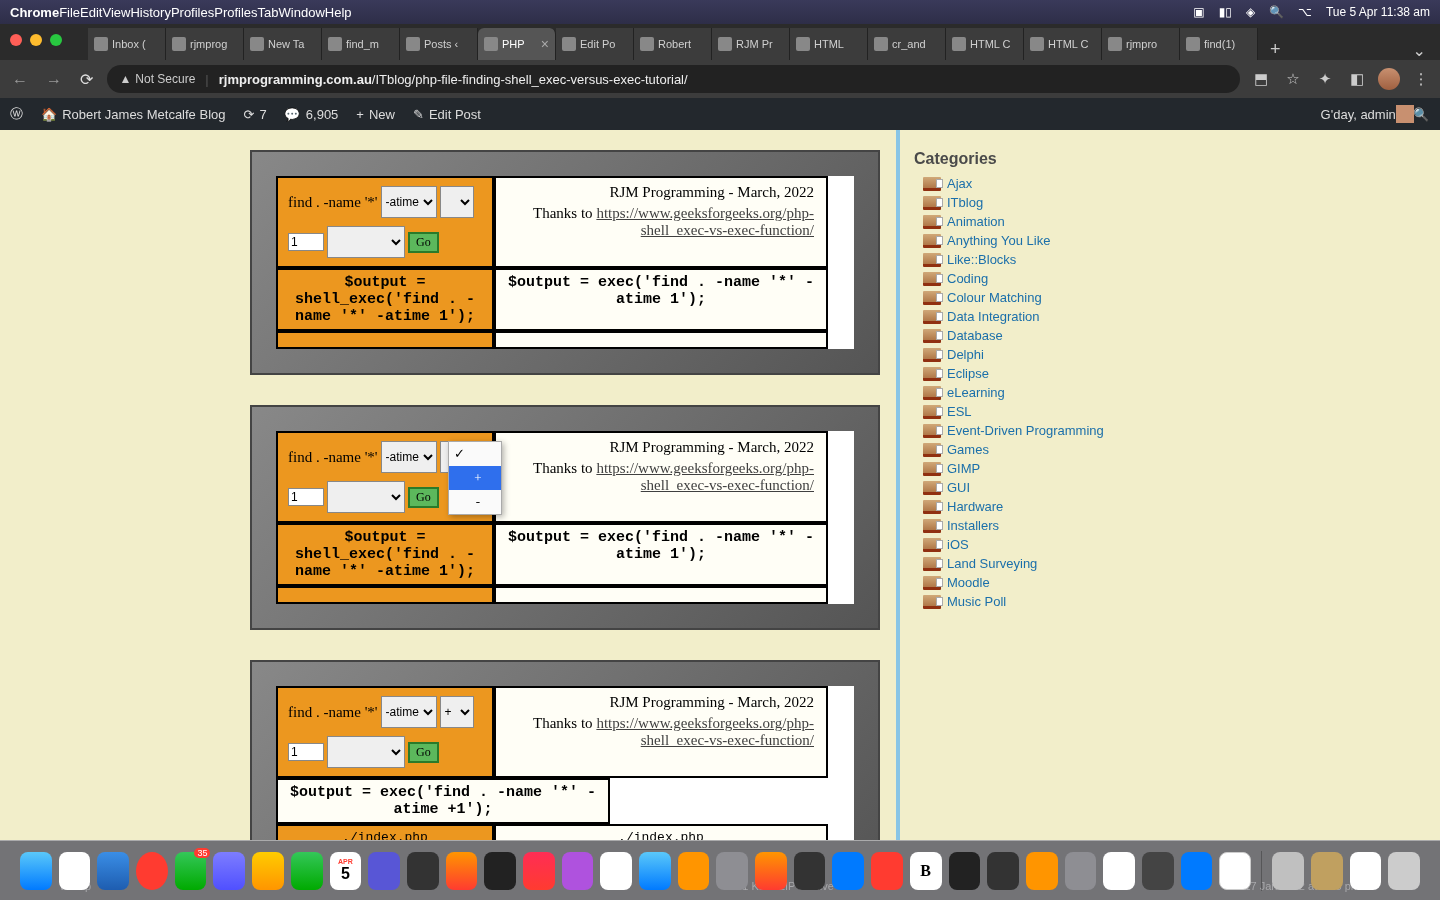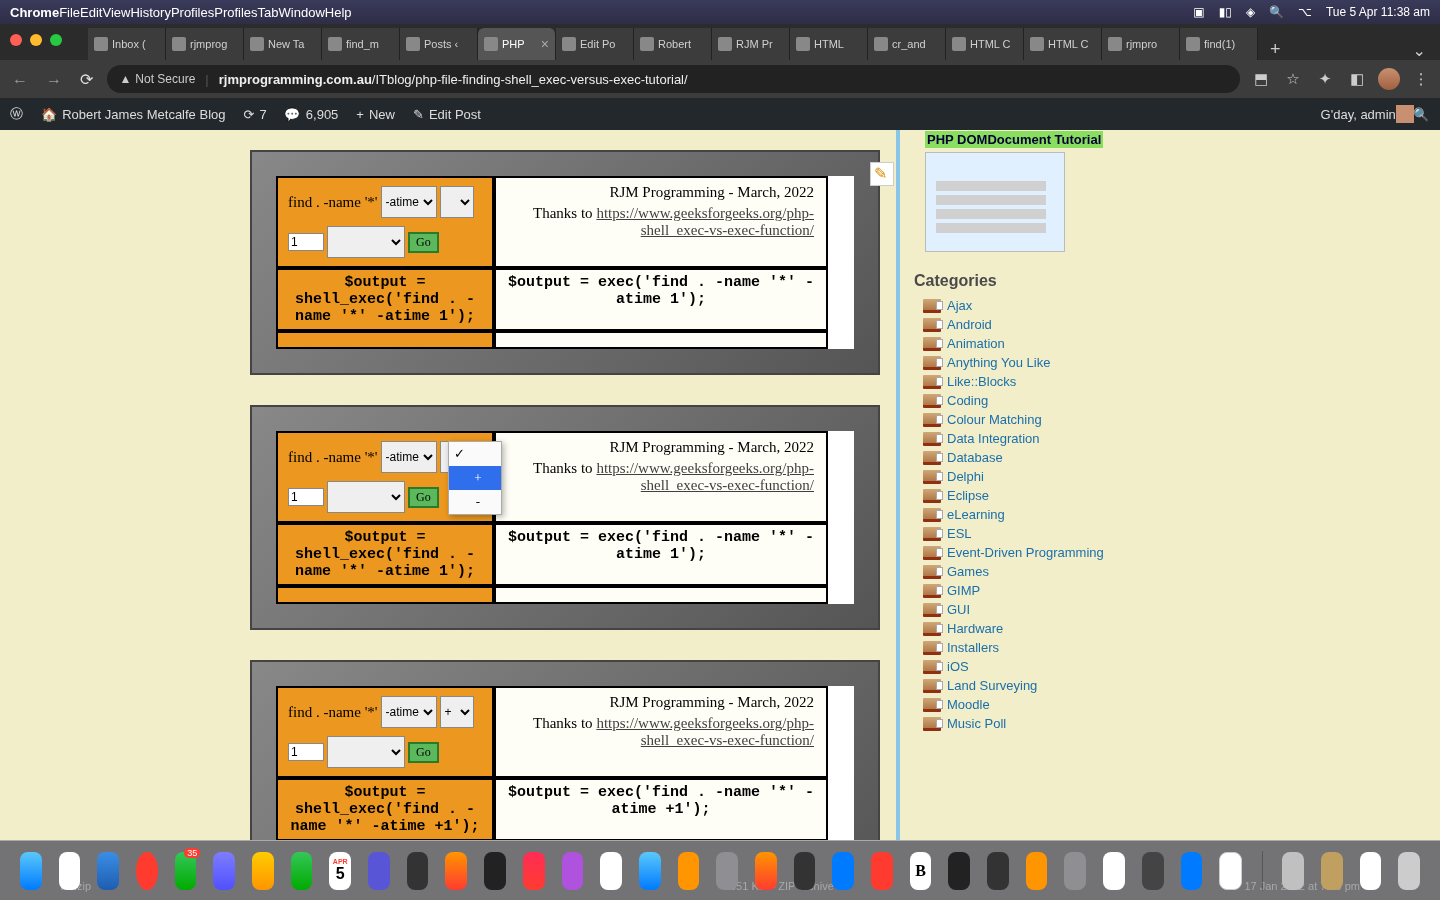"PHP DOMDocument Tutorial" div { html: <div> <span>PHP DOMDocument Tutorial</span> <div> <div></div> <div></div> </div> </div> -> none }
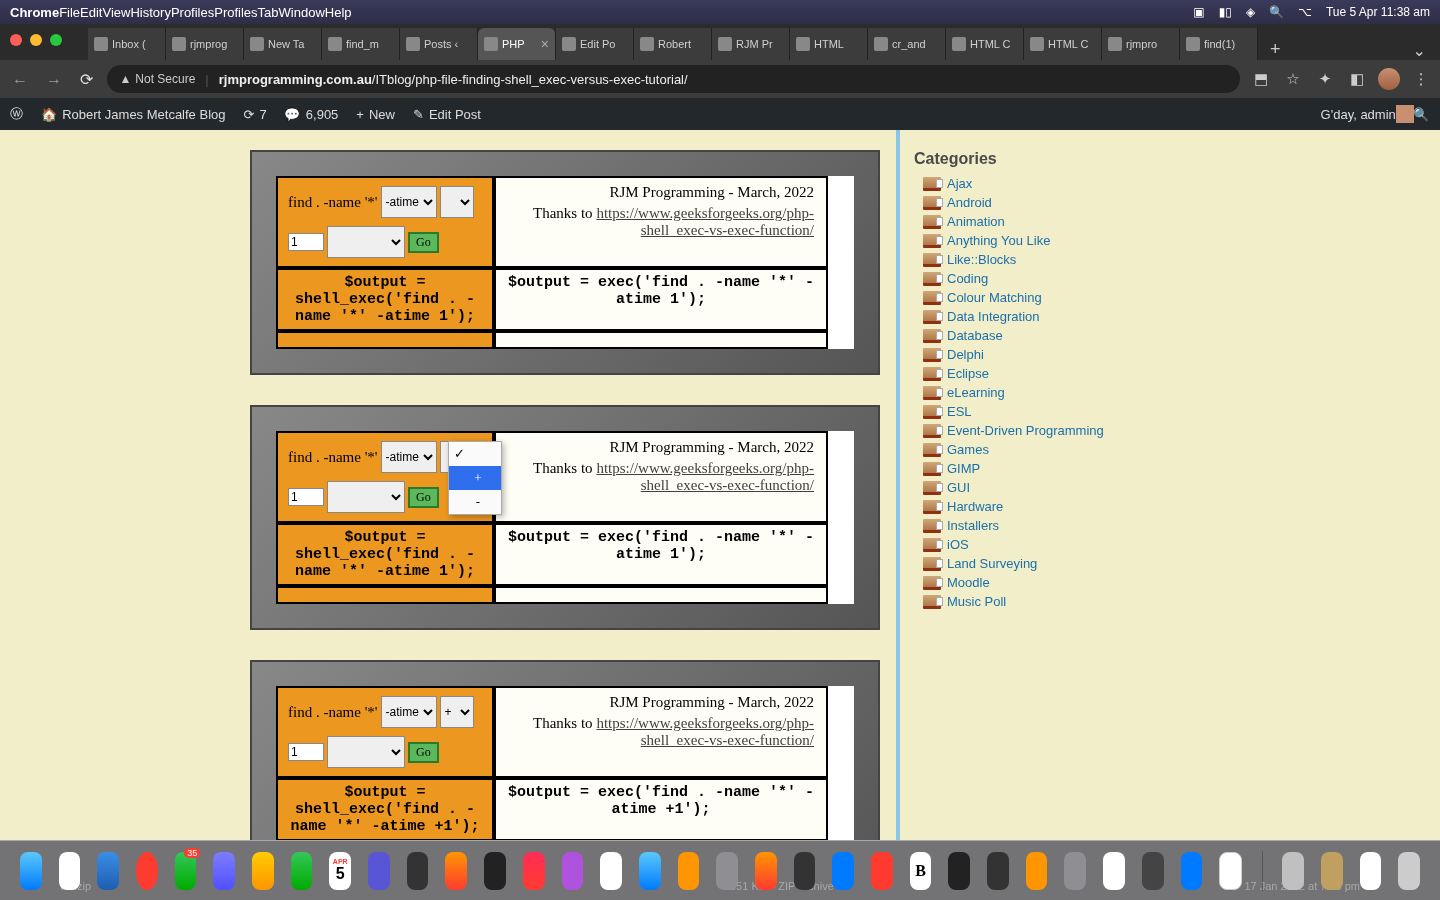"Android" a { text: Android -> ITblog }
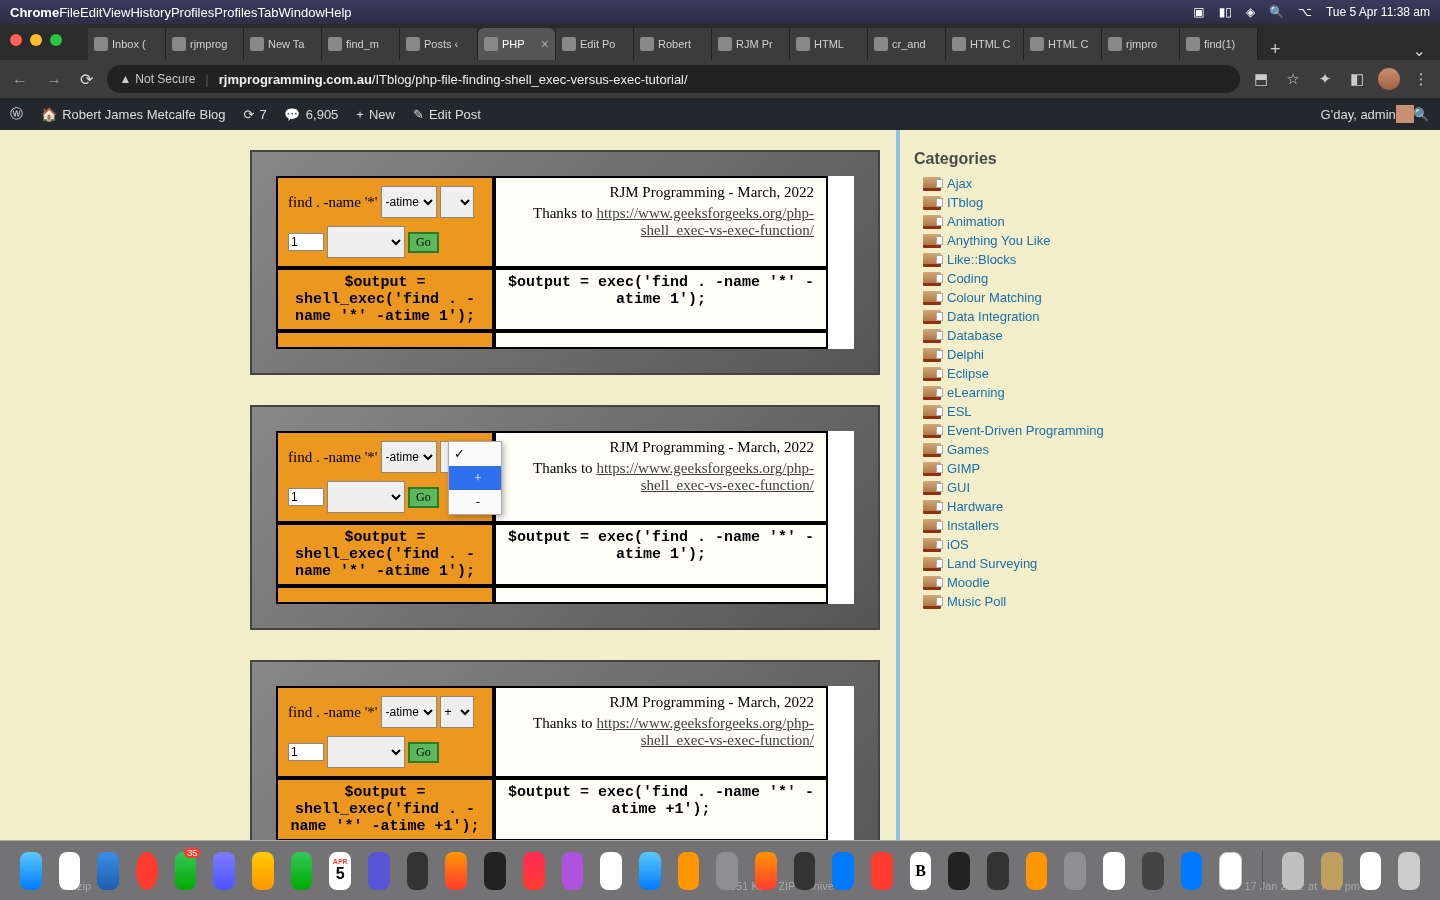"$output = shell_exec('find . -name '*' -atime +1');" div.cell { html: <div>$output = shell_exec('find . -name '*' -atime +1');</div> -> none }
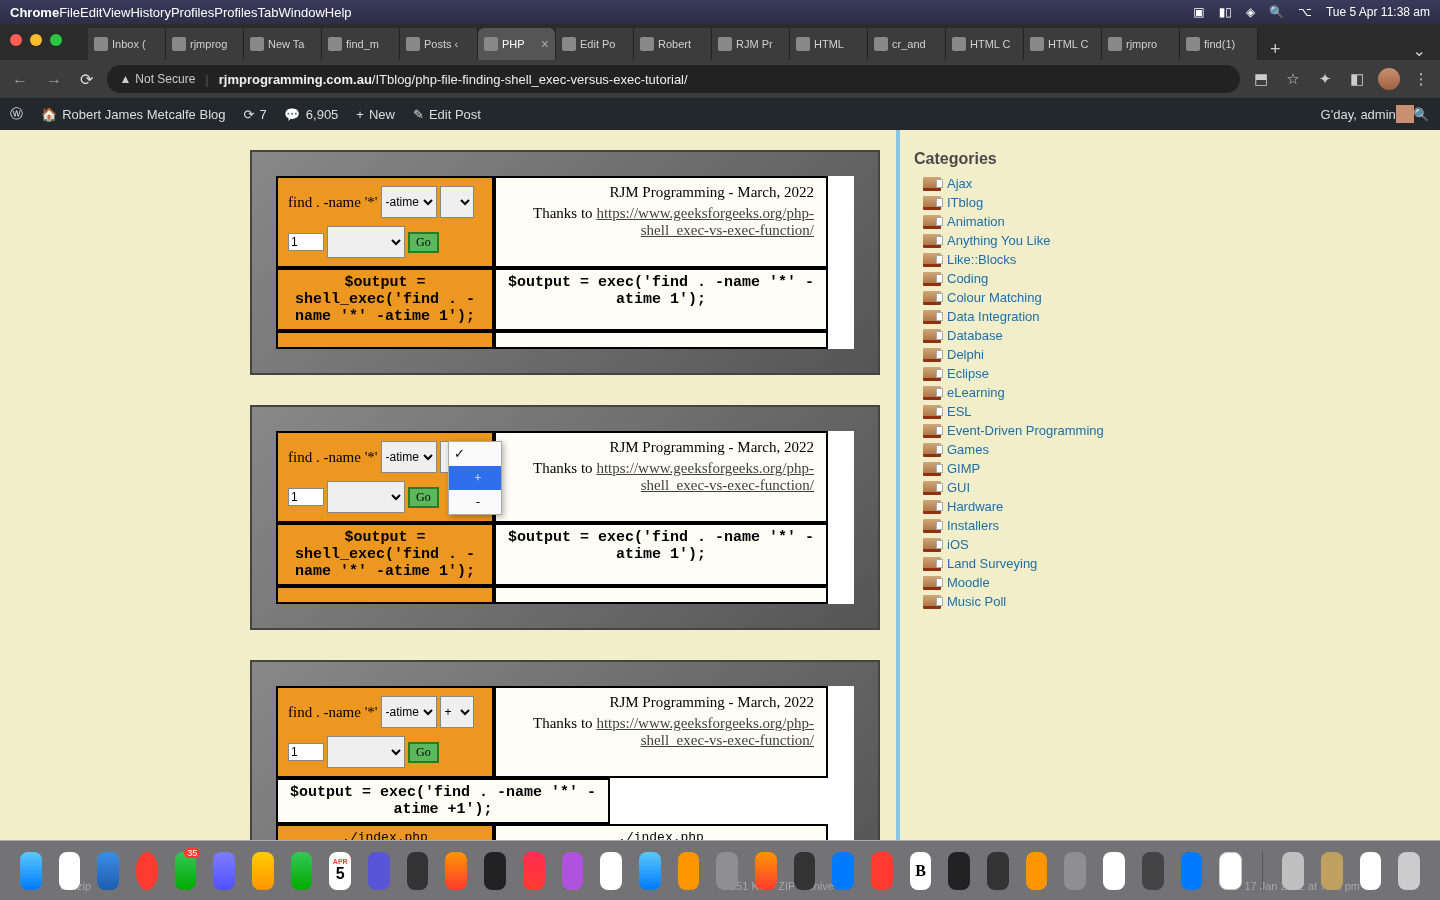"35" .dock-shelf { gap: 17px -> 7px }
